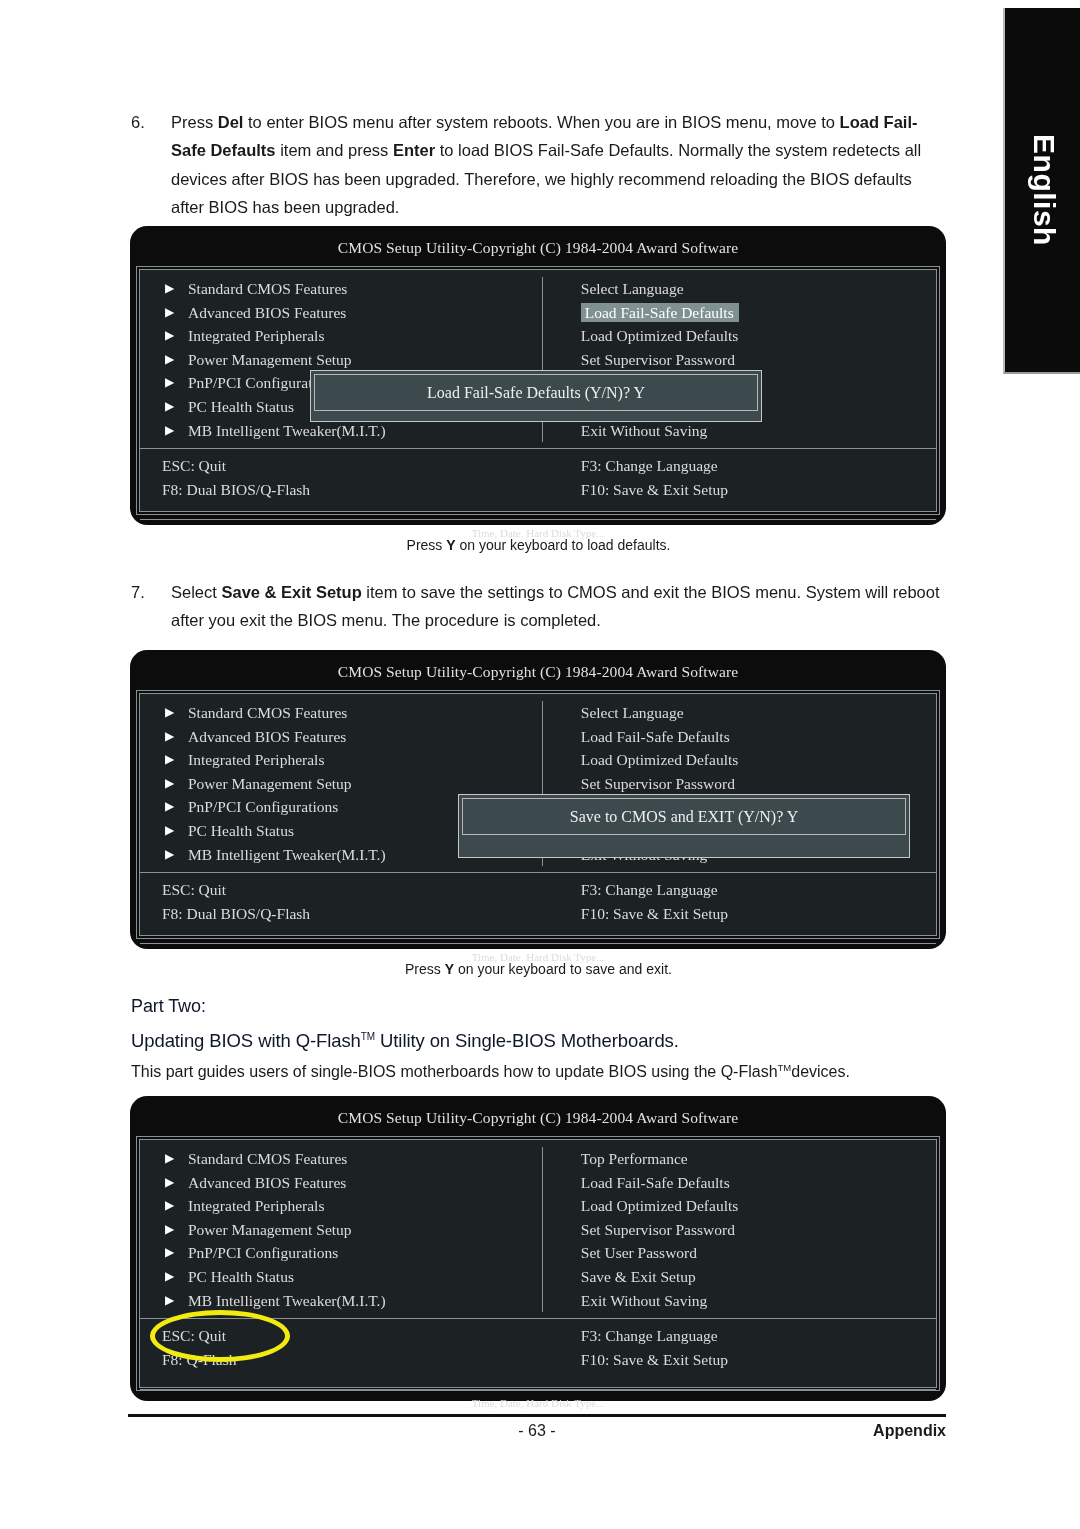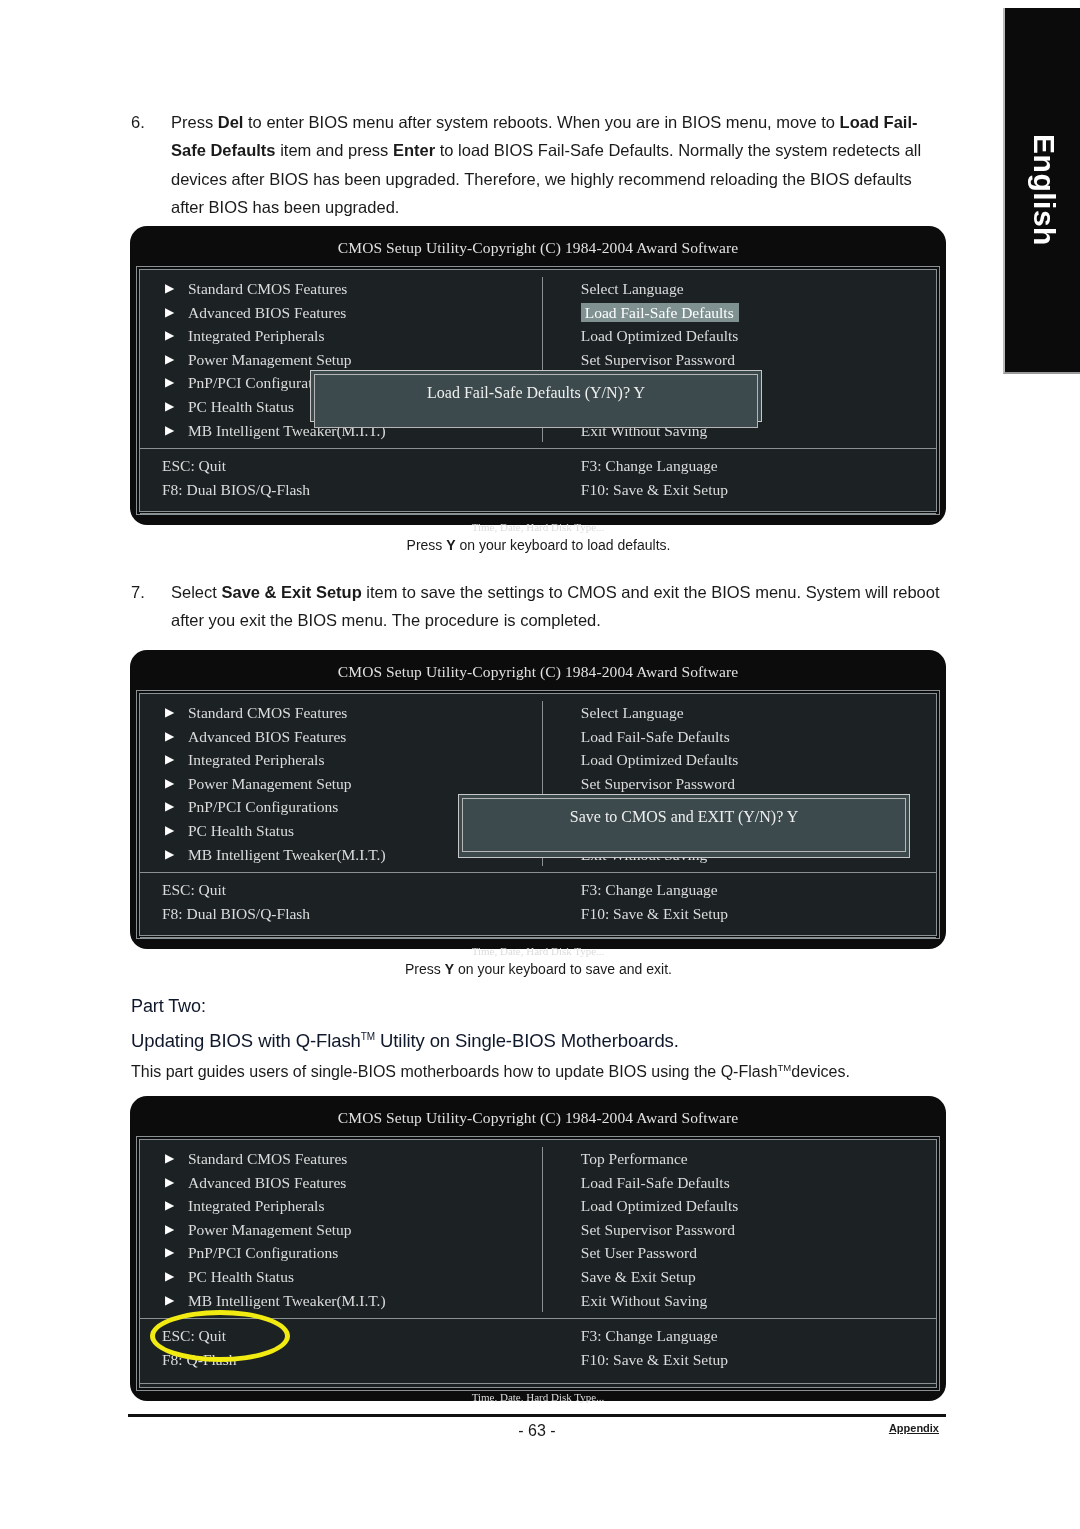"Load Fail-Safe Defaults (Y/N)? Y" .bios-dialog .dlg-inner { padding: 9px 0 25px 0 -> 9px 0 8px 0 }
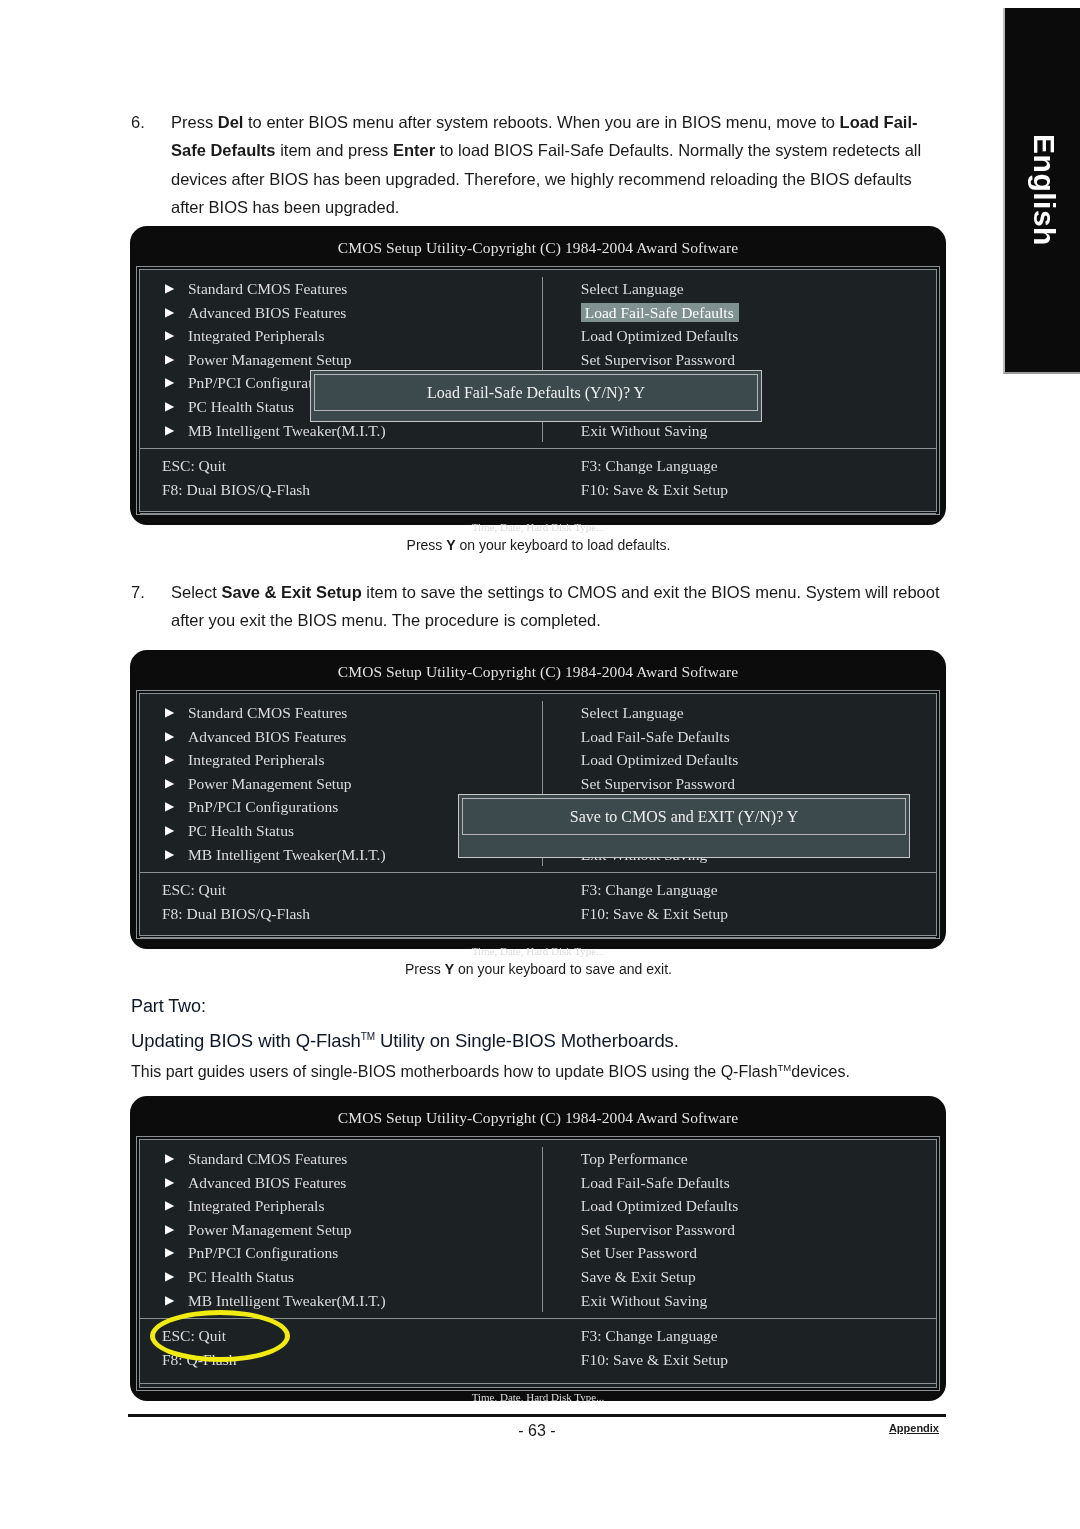"ESC: Quit" .keys-region { padding: 5px 0 11px 0 -> 5px 0 17px 0 }
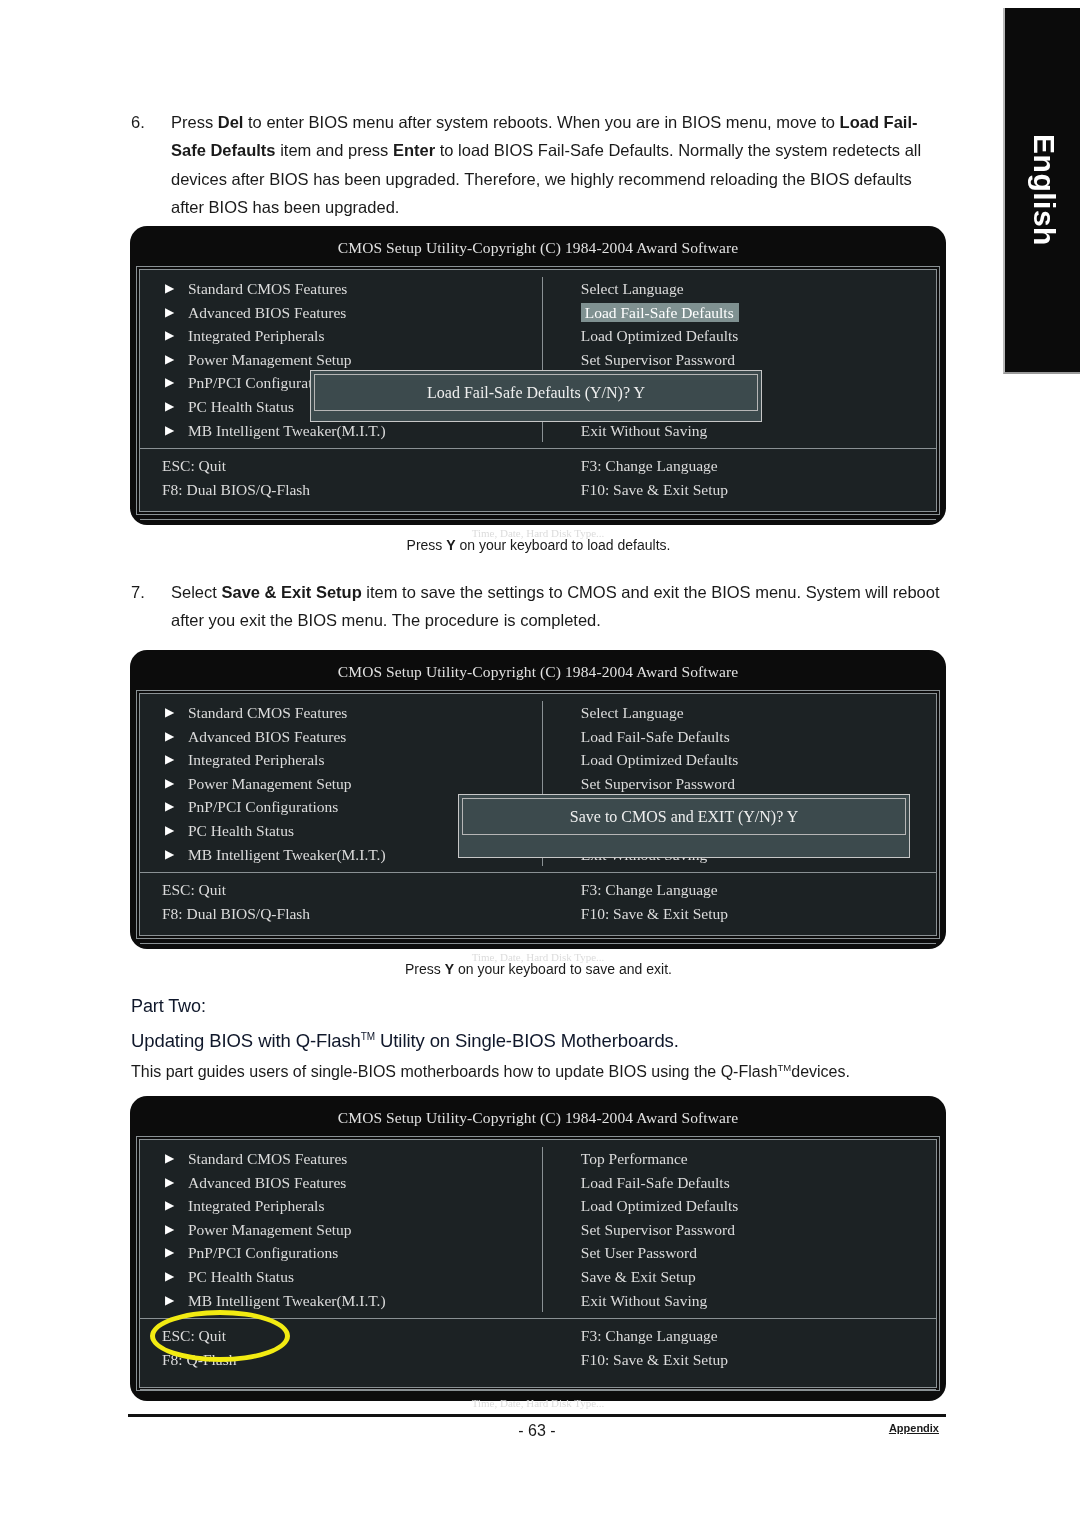"Appendix" .footer .section-name { font-size: 11px -> 16px; right: 7px -> 0; text-decoration: underline -> none }
